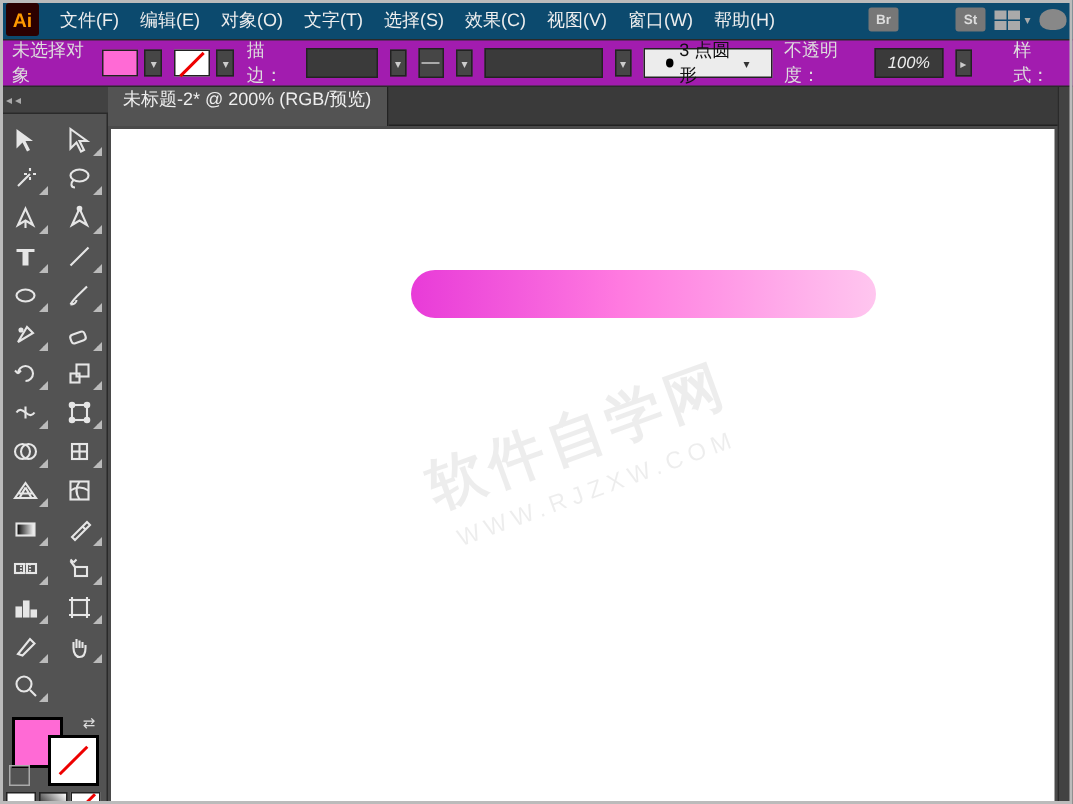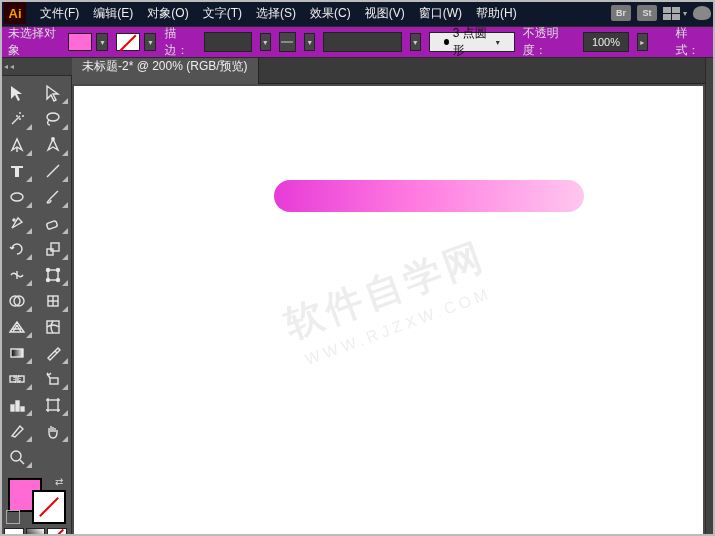"Ai" .menubar { background: #0f172a -> #0c4a6e }
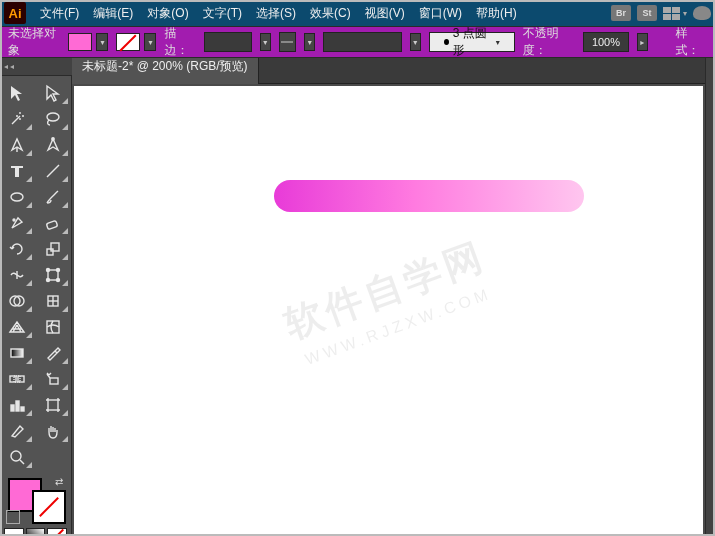"Br" .mr-box { margin-left: none -> 32px }
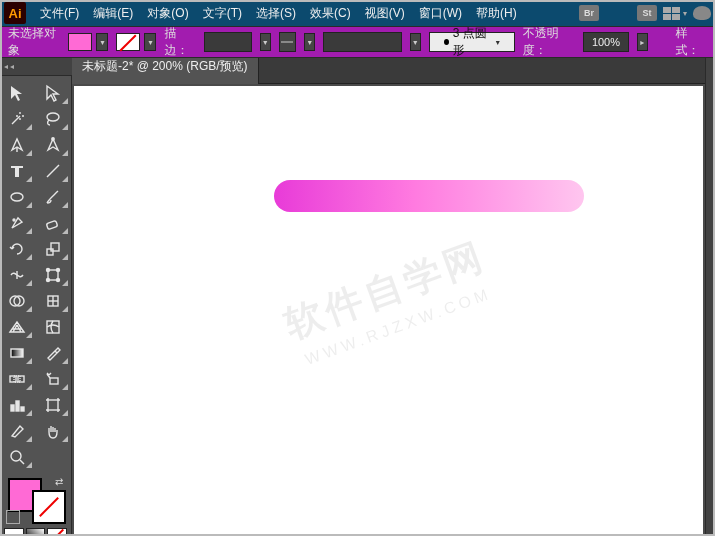"100%" .opacity-box { font-style: none -> italic }
